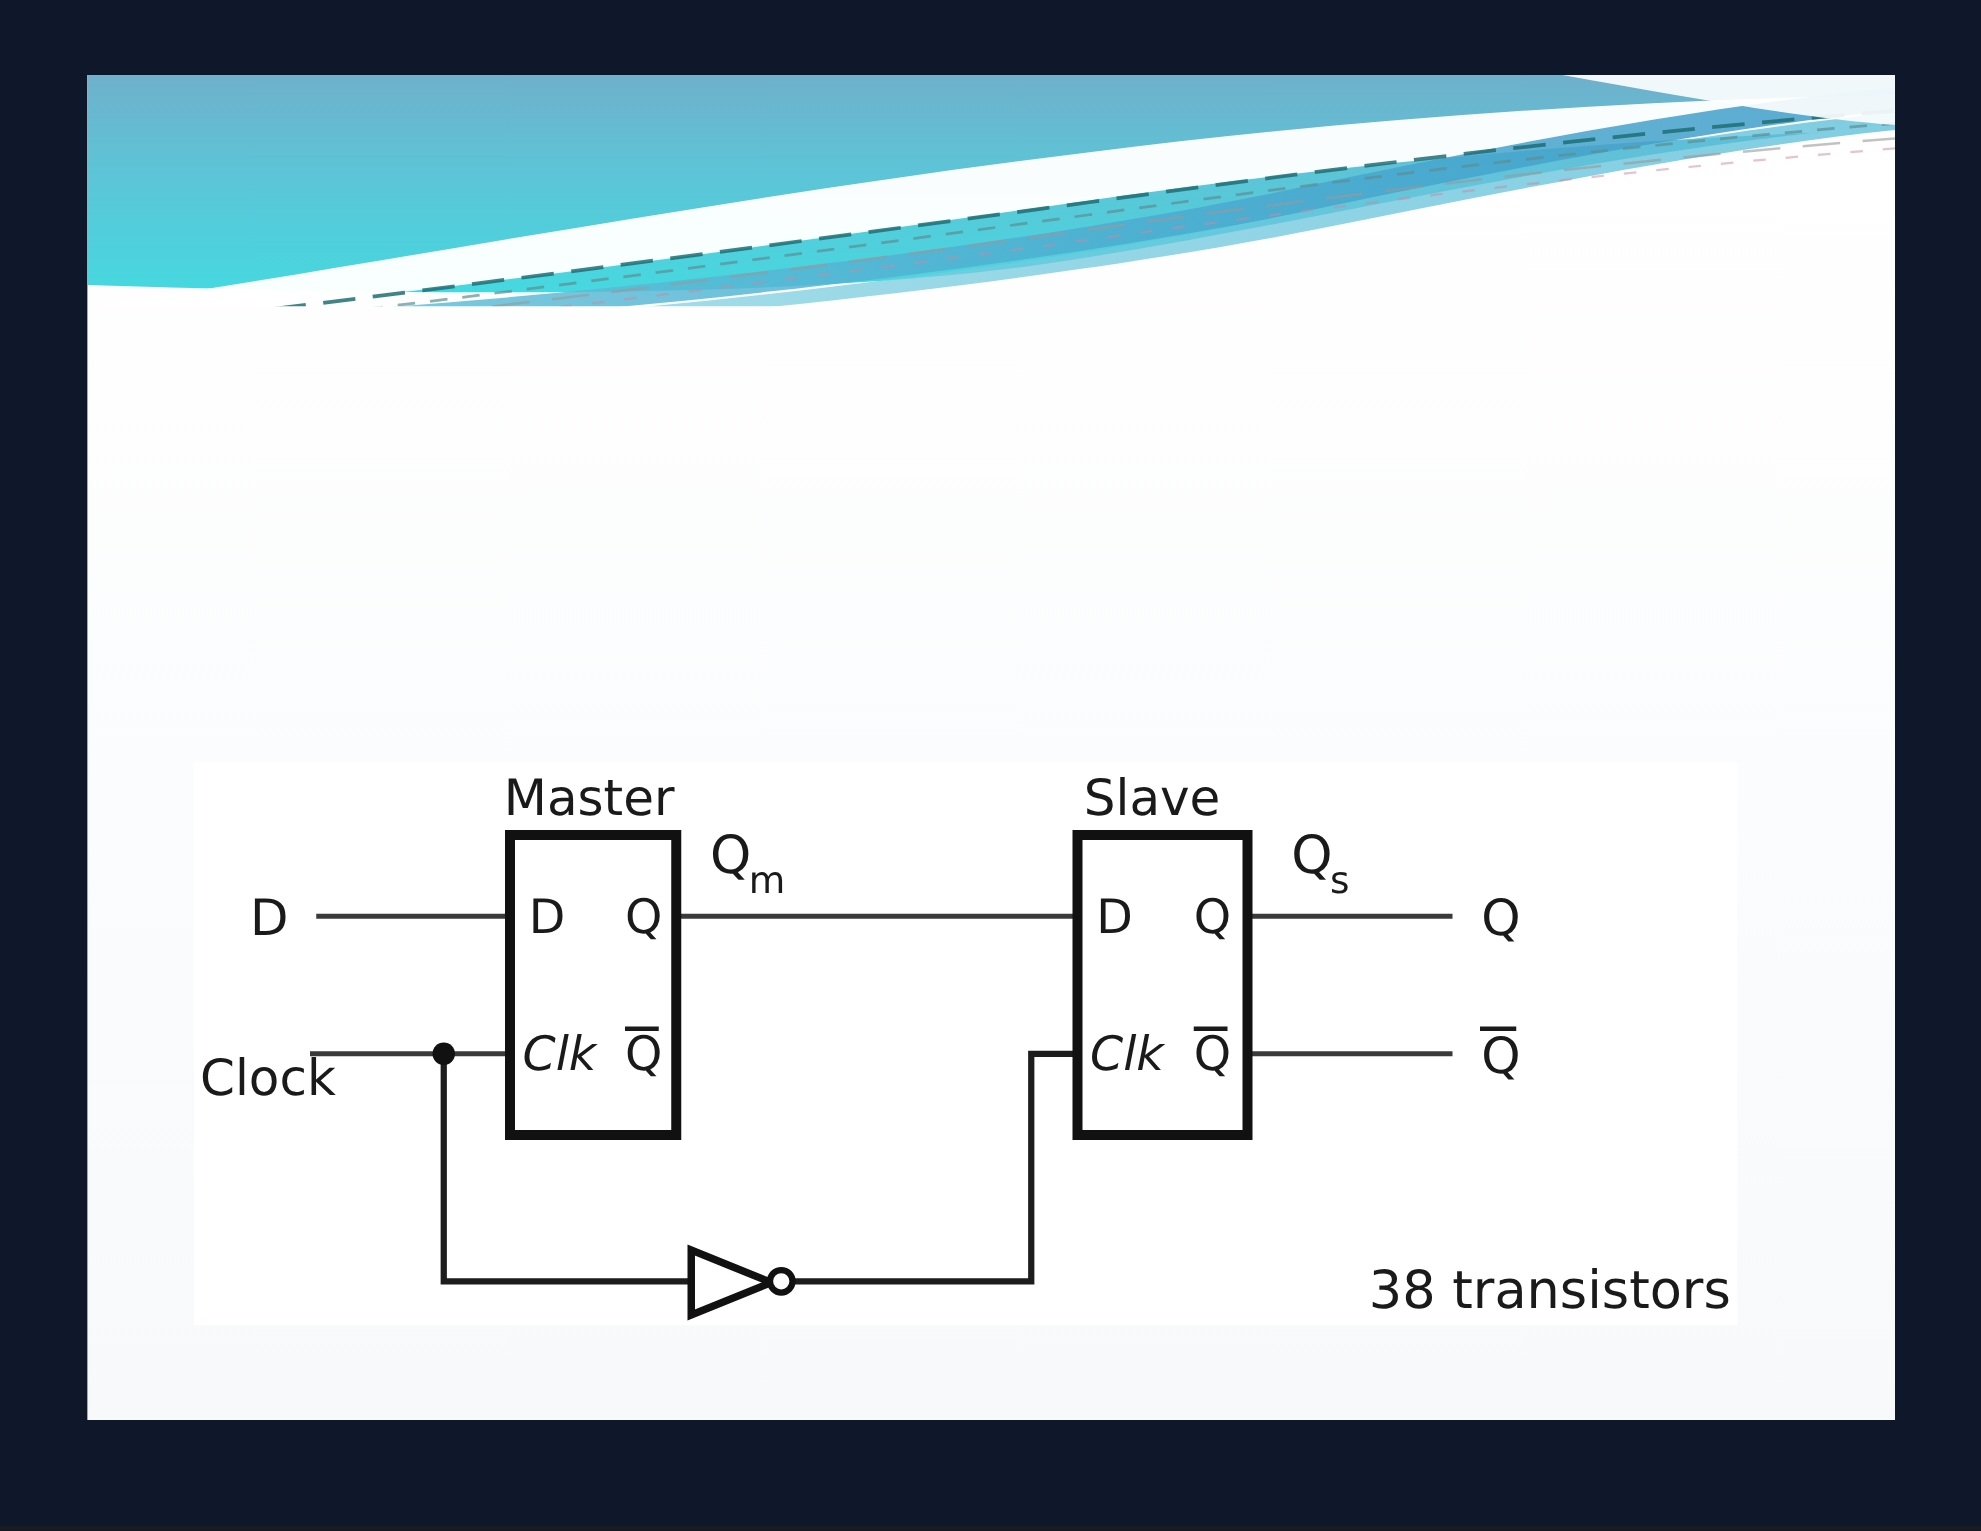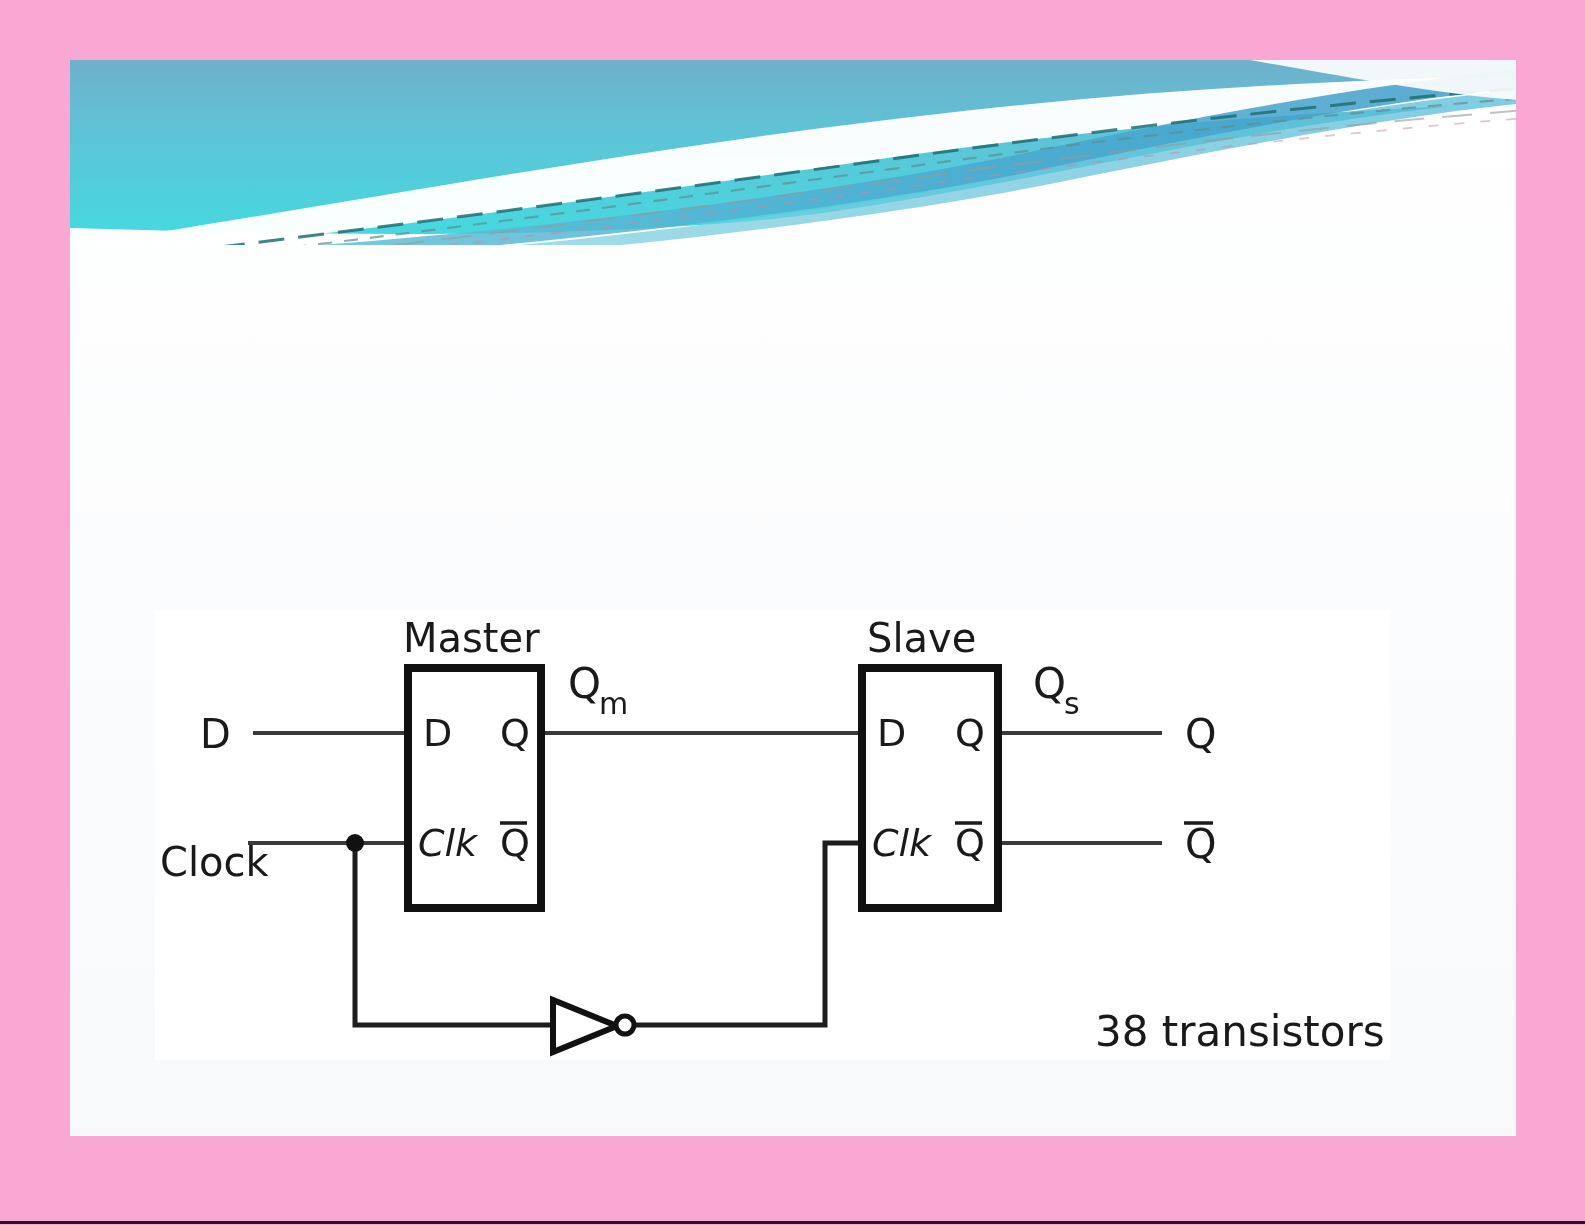"Master" .page { background: #f9a8d4 -> #0f172a }
